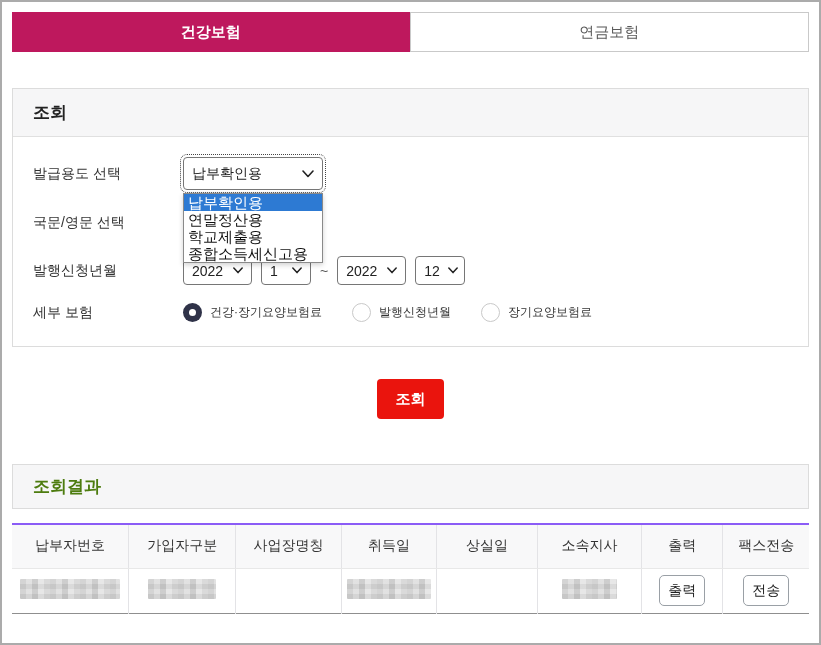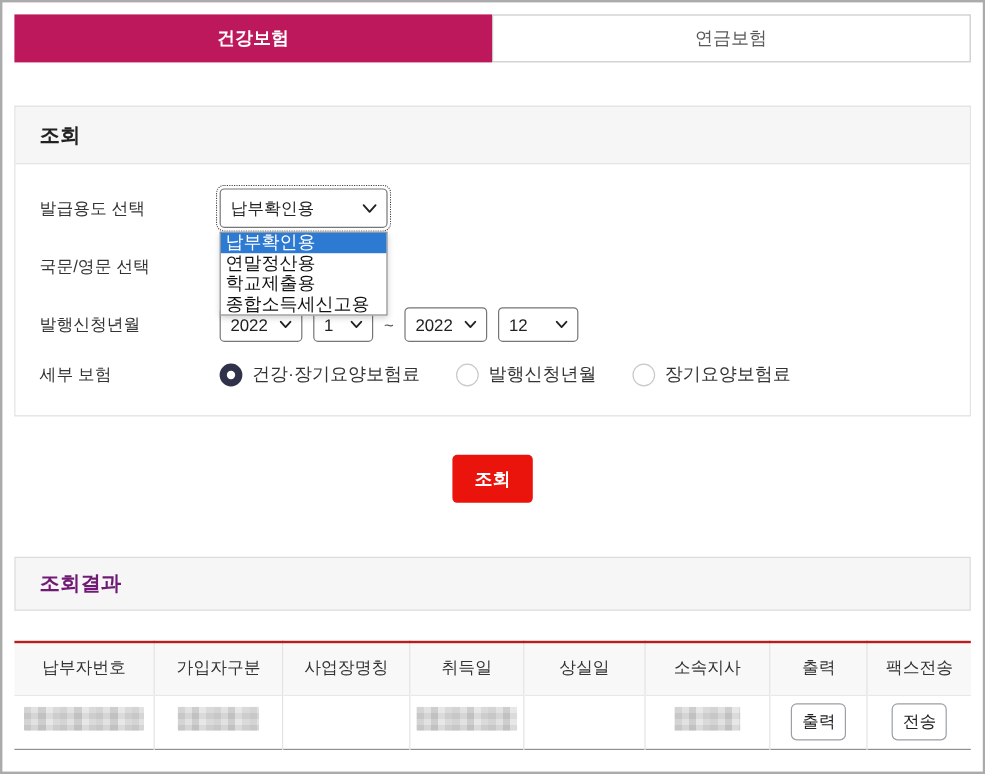"12" .sel.mo2 { width: 67px -> 50px }
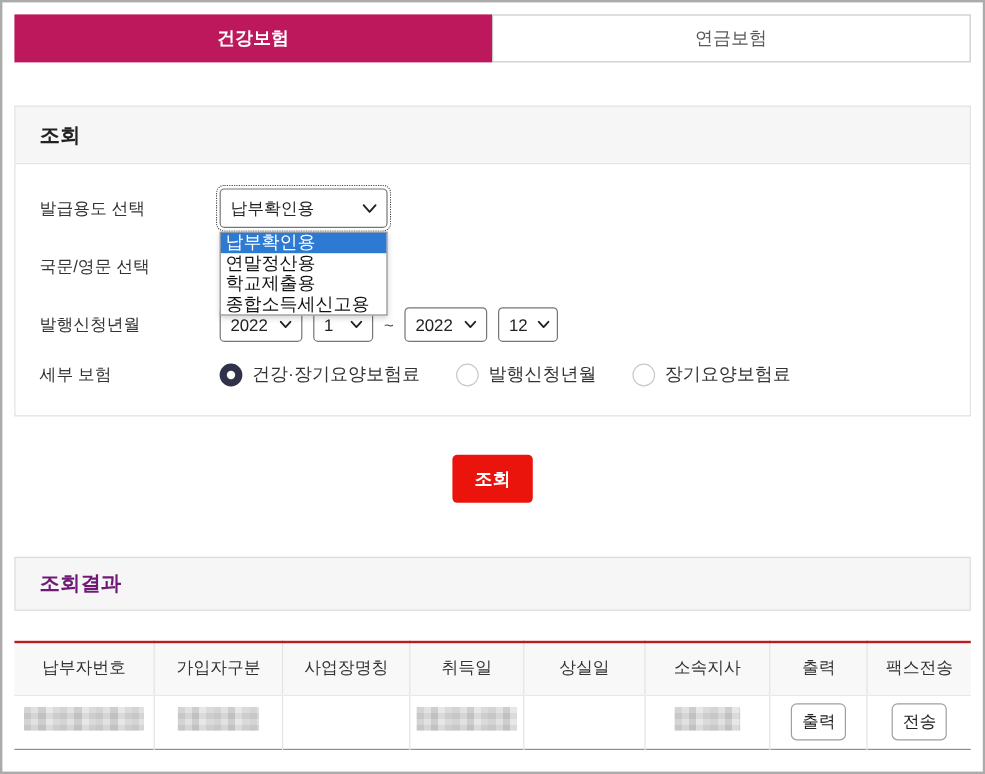"건강·장기요양보험료" .radio-item { font-size: 15px -> 12px }
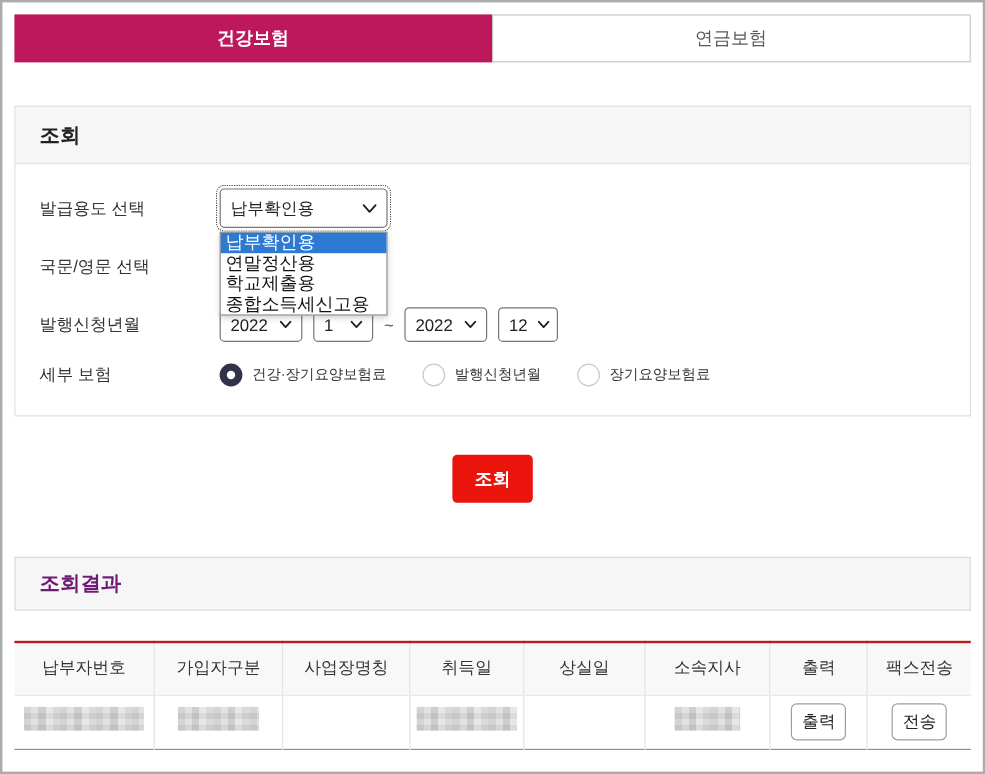"조회결과" .results-header { color: #701a75 -> #4d7c0f }
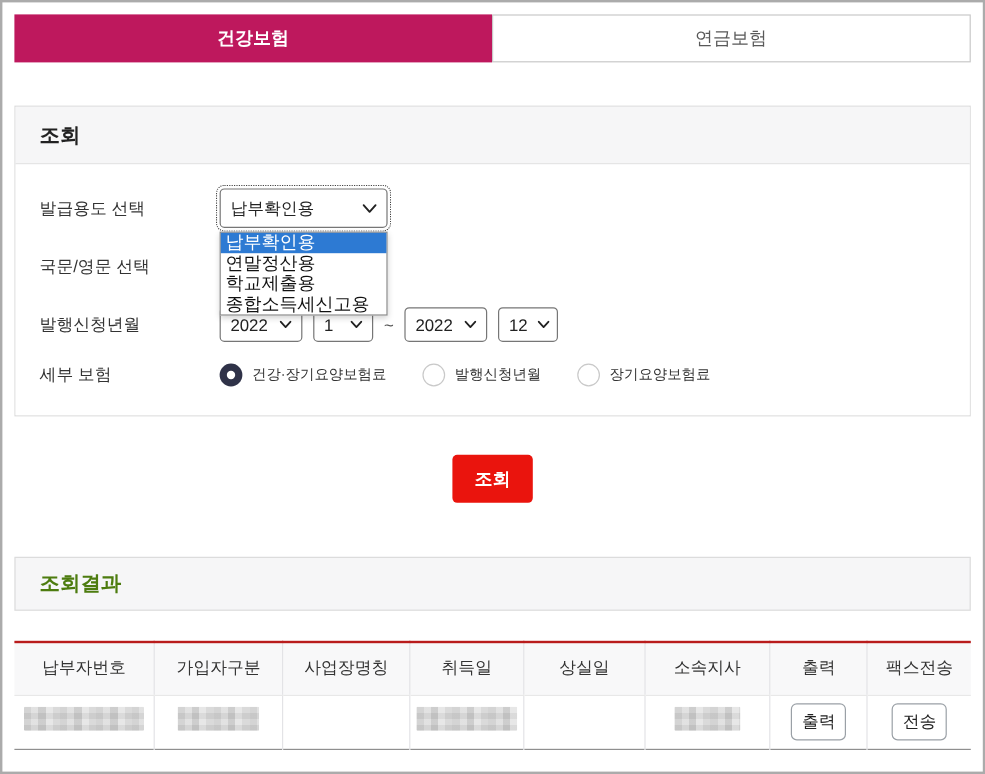"납부자번호" table.results { border-top: 2px solid #b91c1c -> 2px solid #8b5cf6; margin-top: 25px -> 14px }
